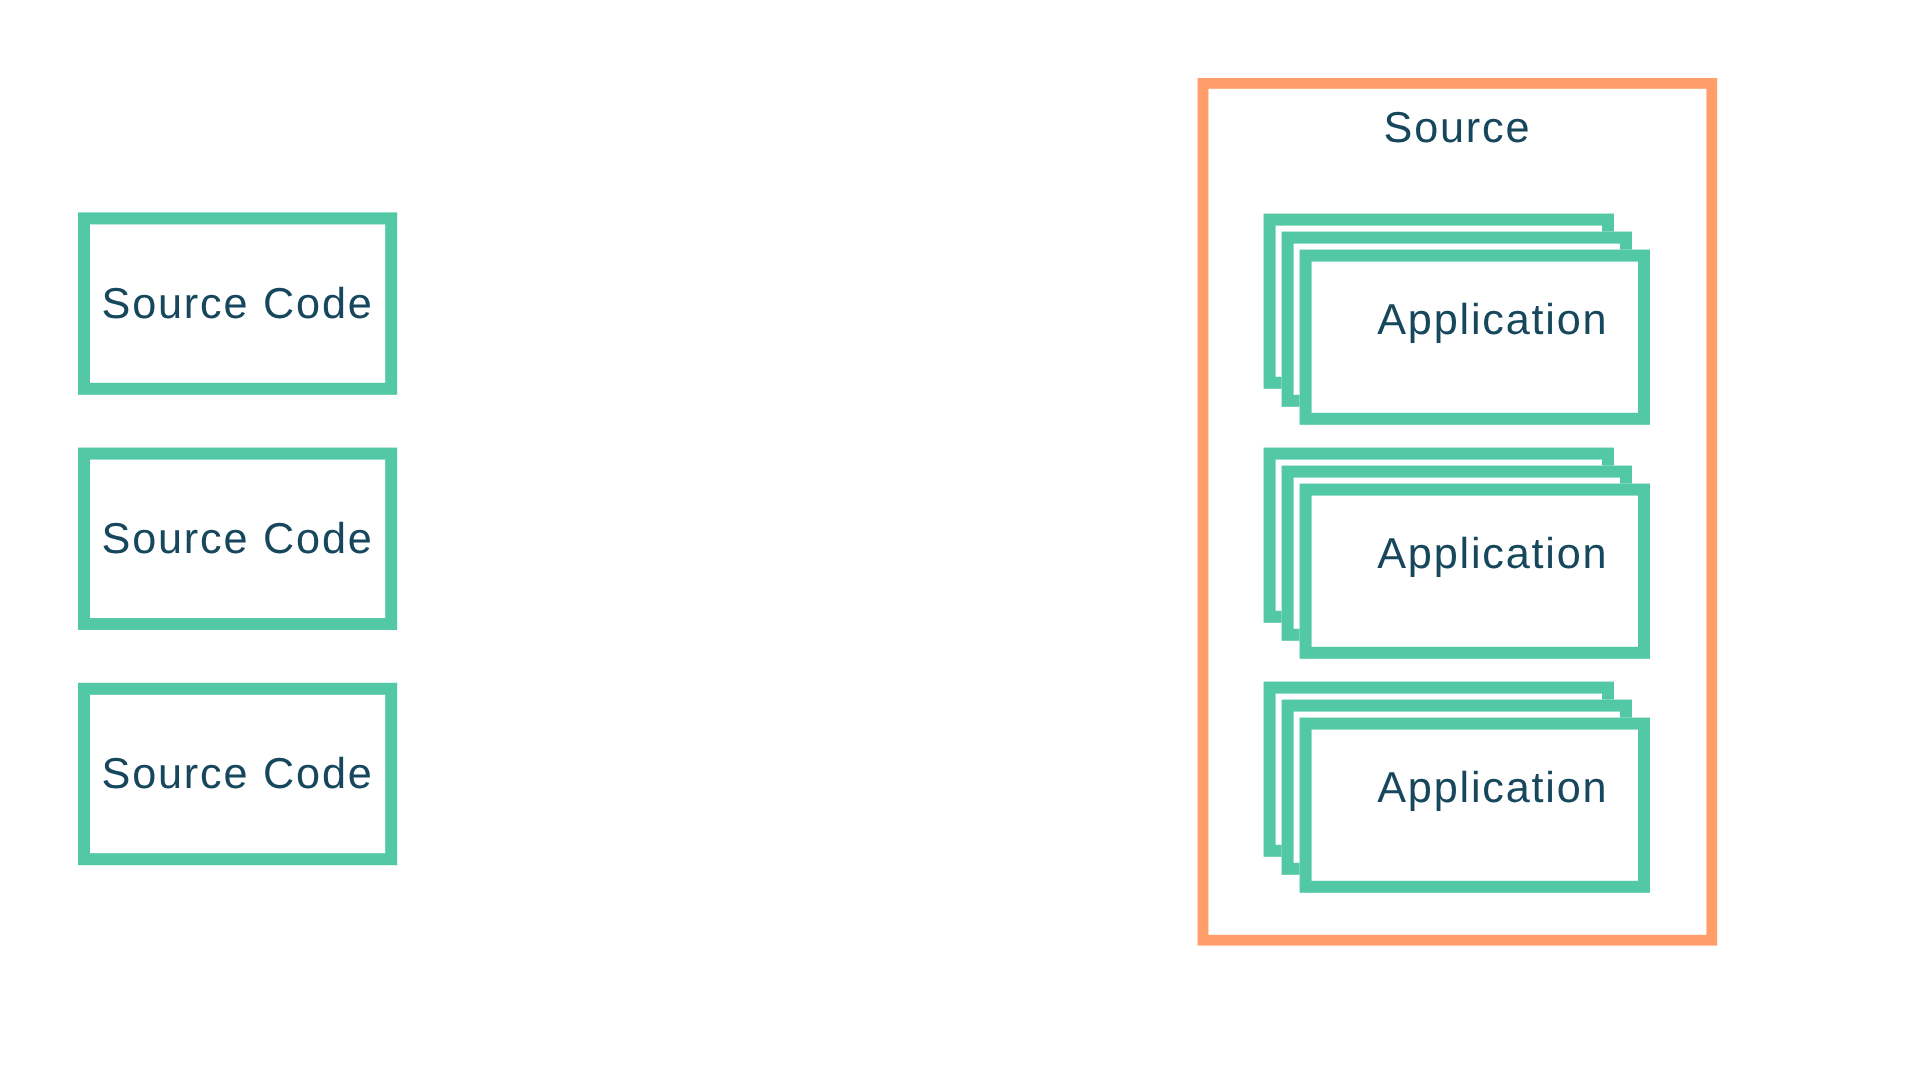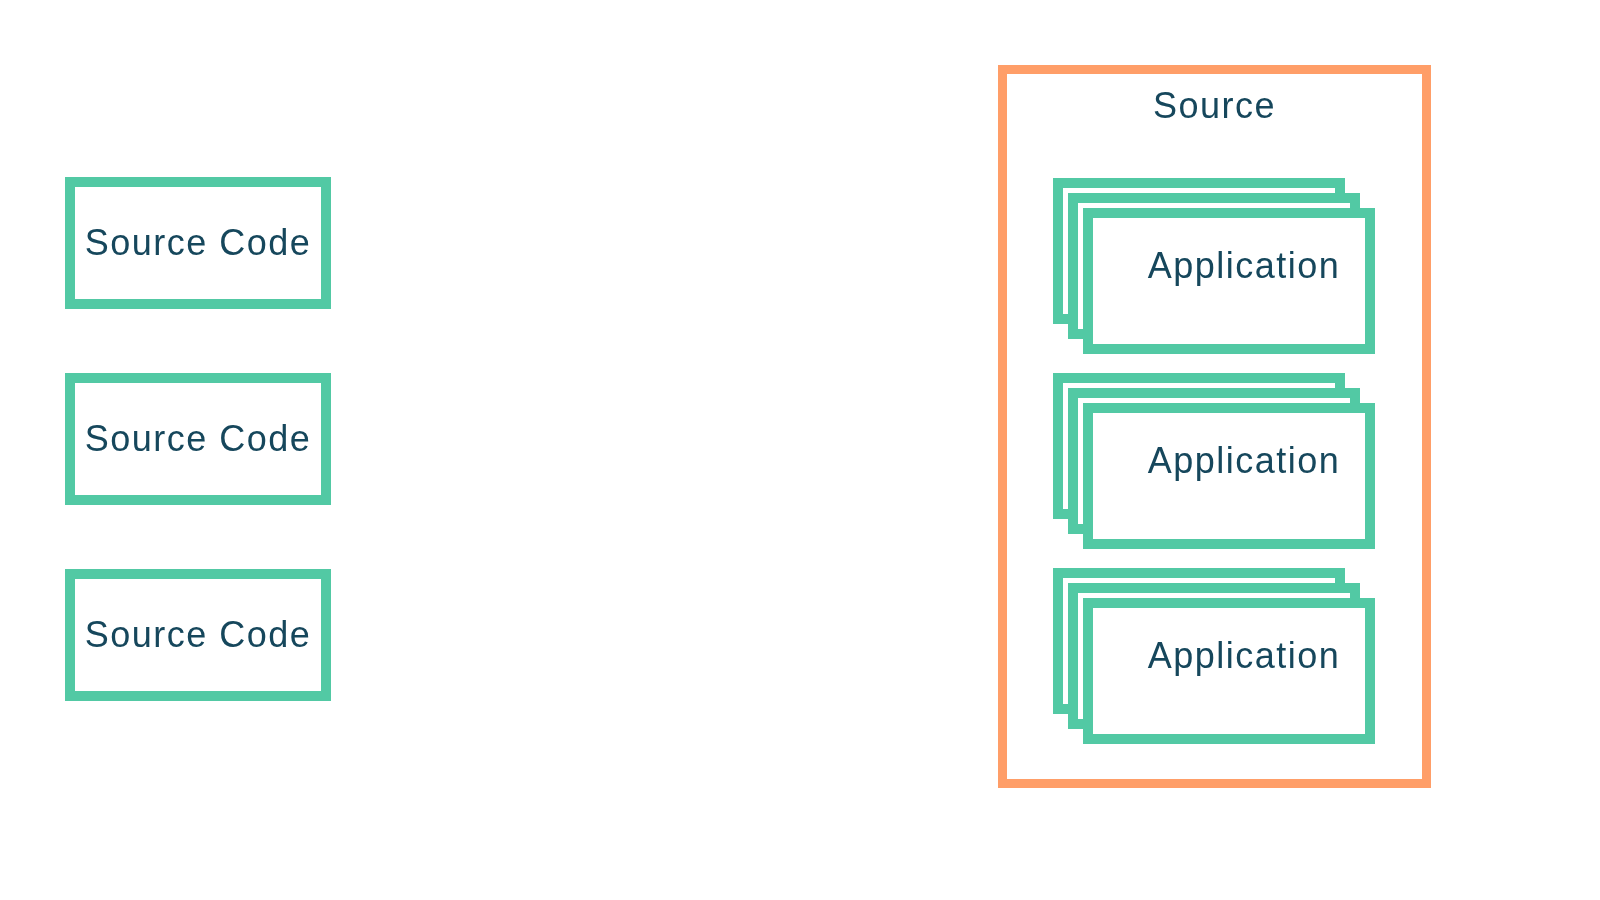"Source Code" .source-box { height: 132px -> 152px }
